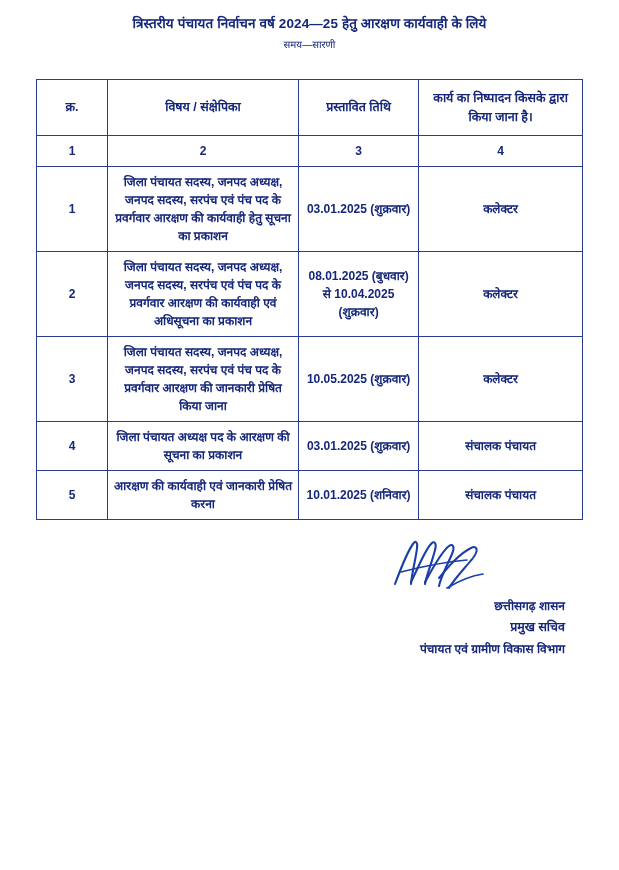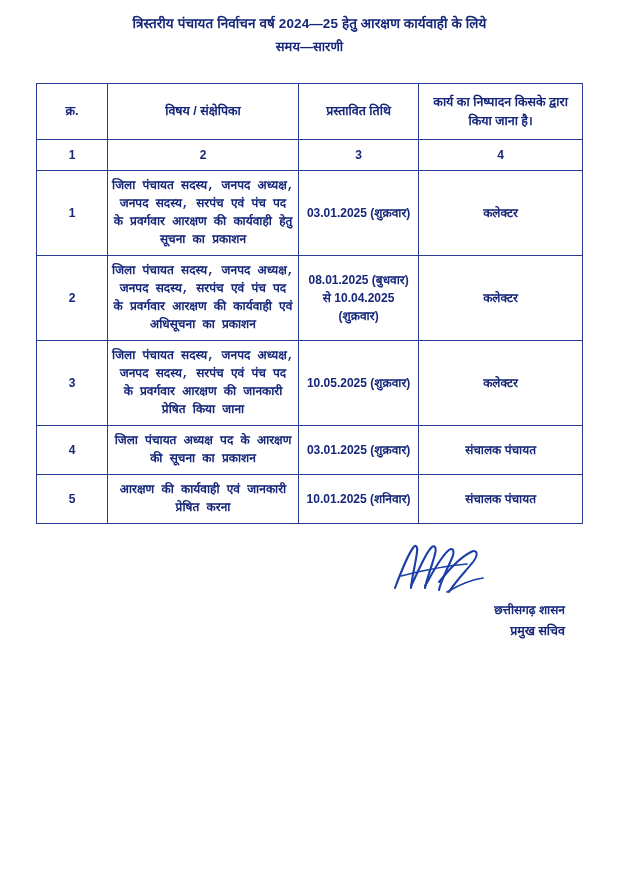"समय—सारणी" .doc-subtitle { font-size: 13px -> 10px; font-weight: 700 -> 400 }
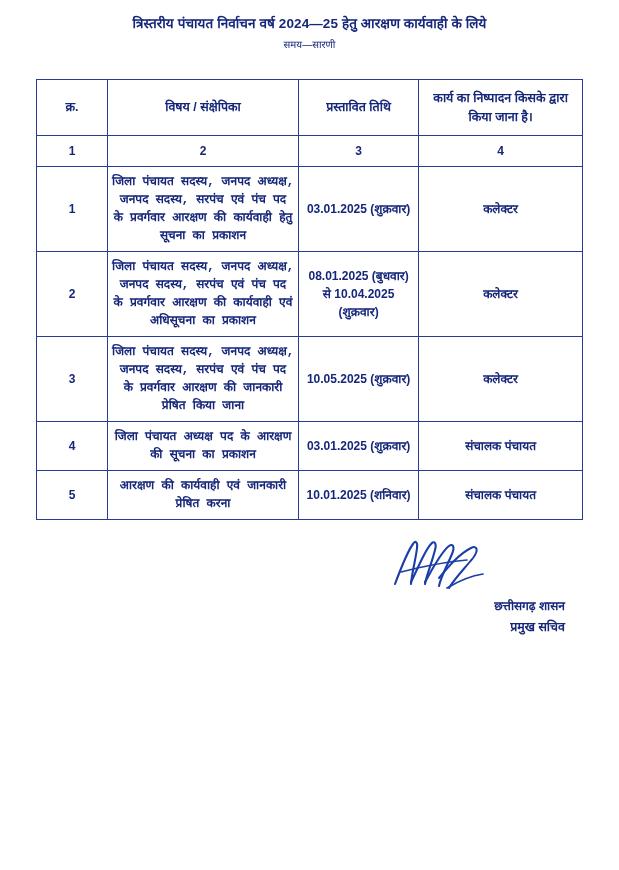"जिला पंचायत सदस्य, जनपद अध्यक्ष," .cell-subject { font-family: Liberation Mono, monospace -> none }
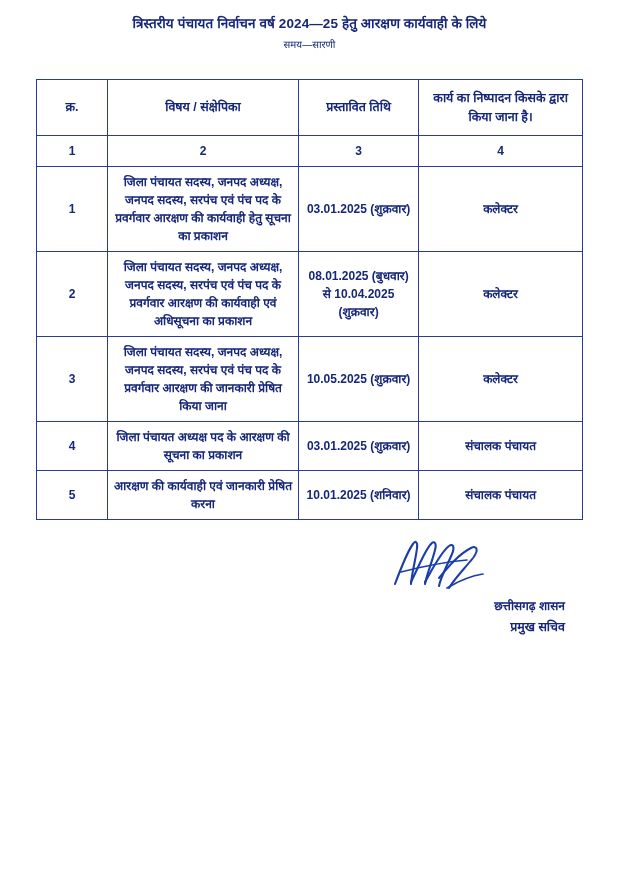"पंचायत एवं ग्रामीण विकास विभाग" div.sign-line { html: none -> <div>पंचायत एवं ग्रामीण विकास विभाग</div> }
